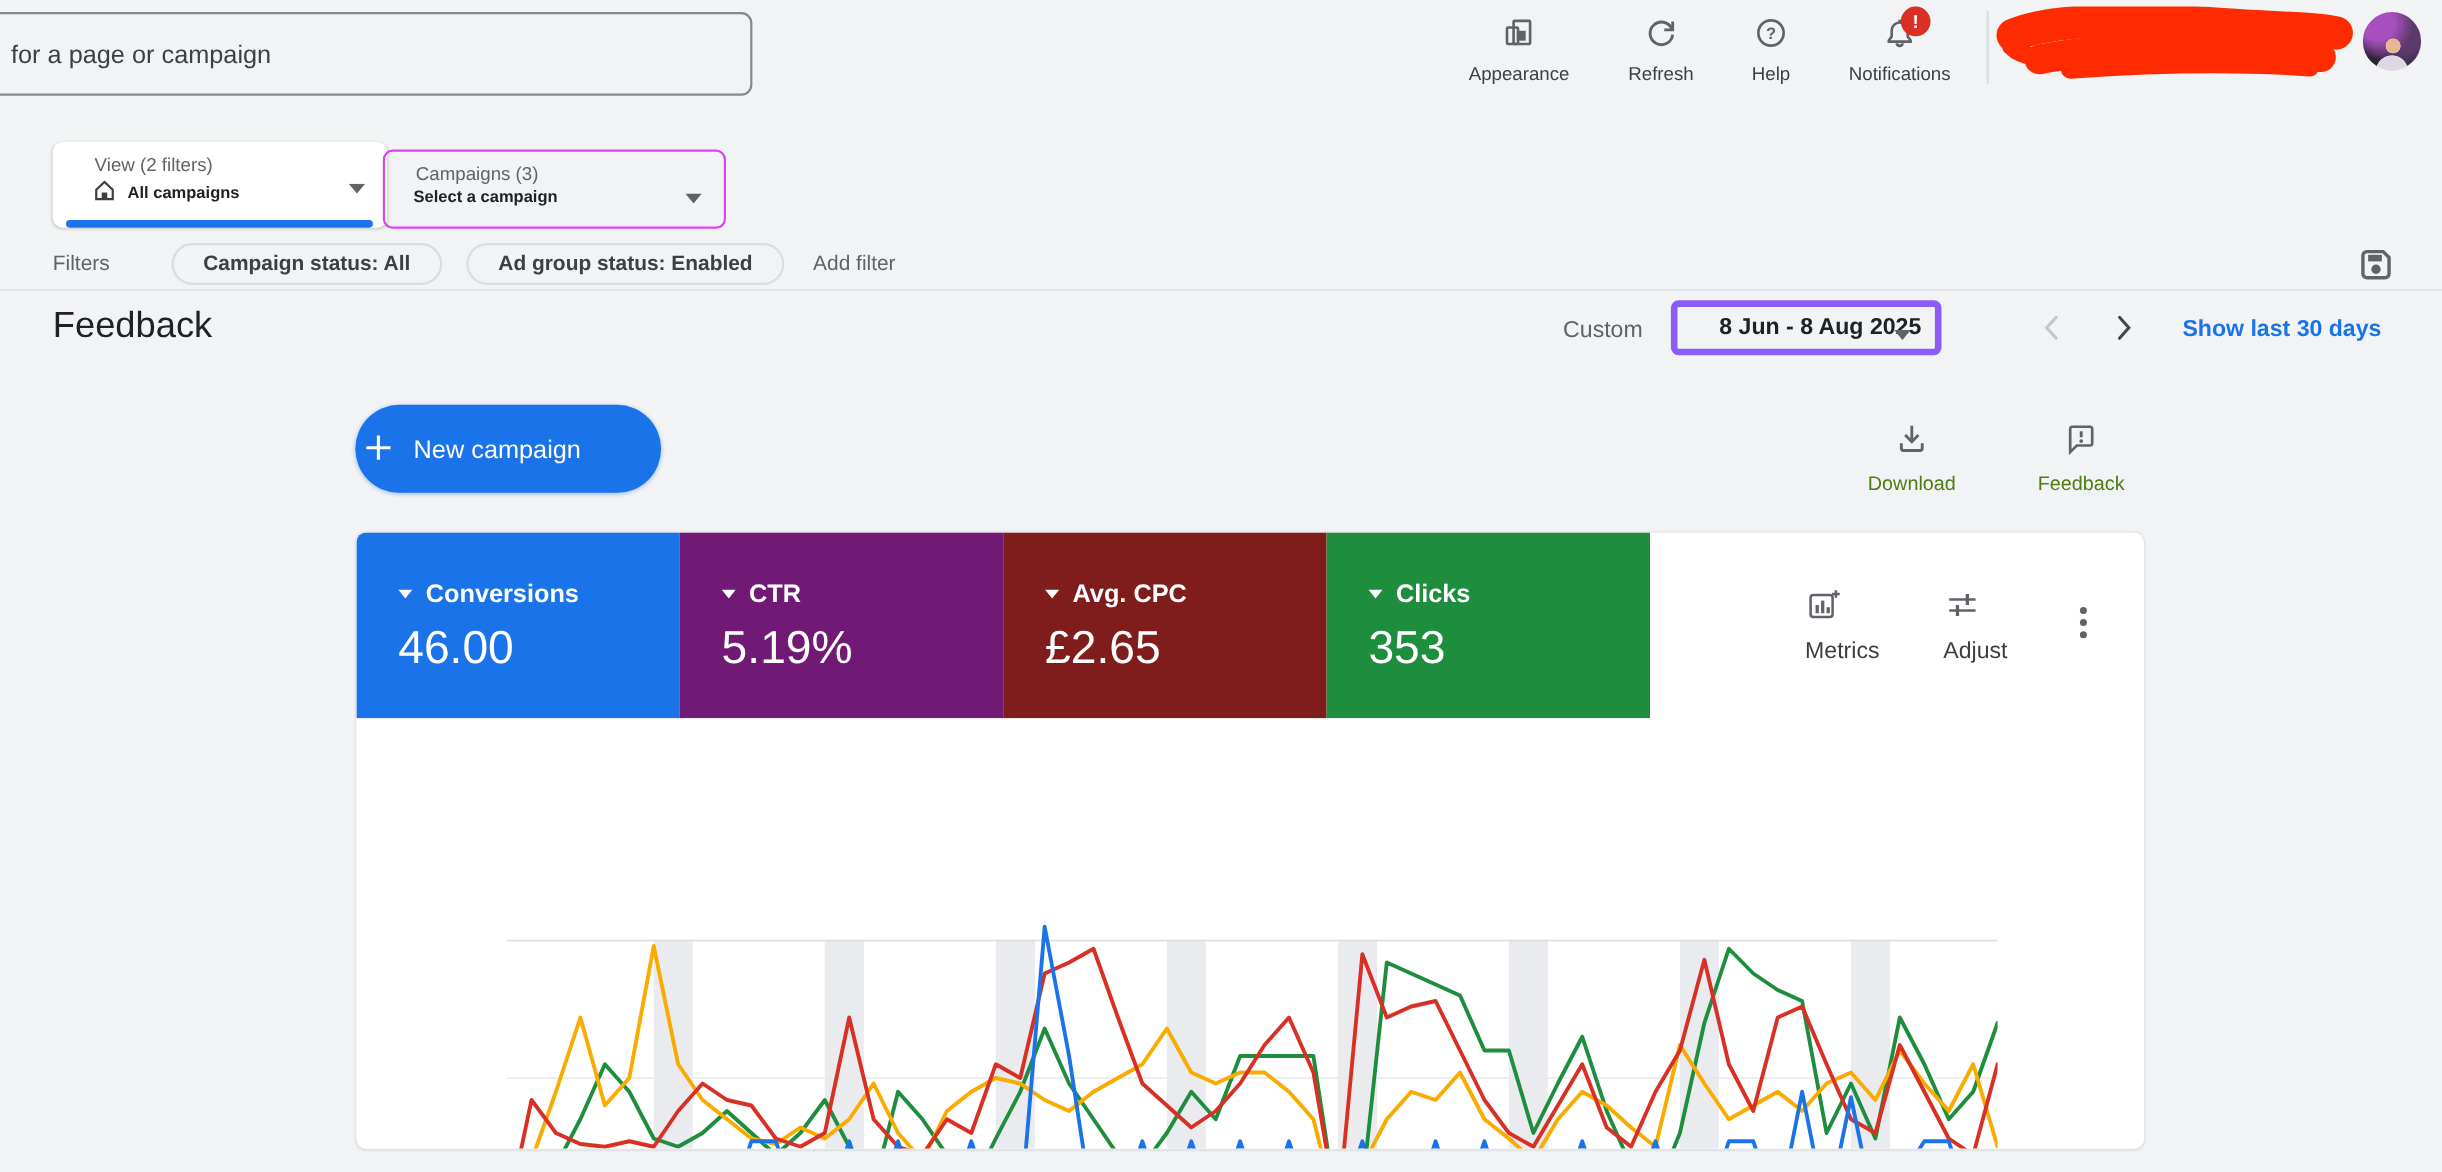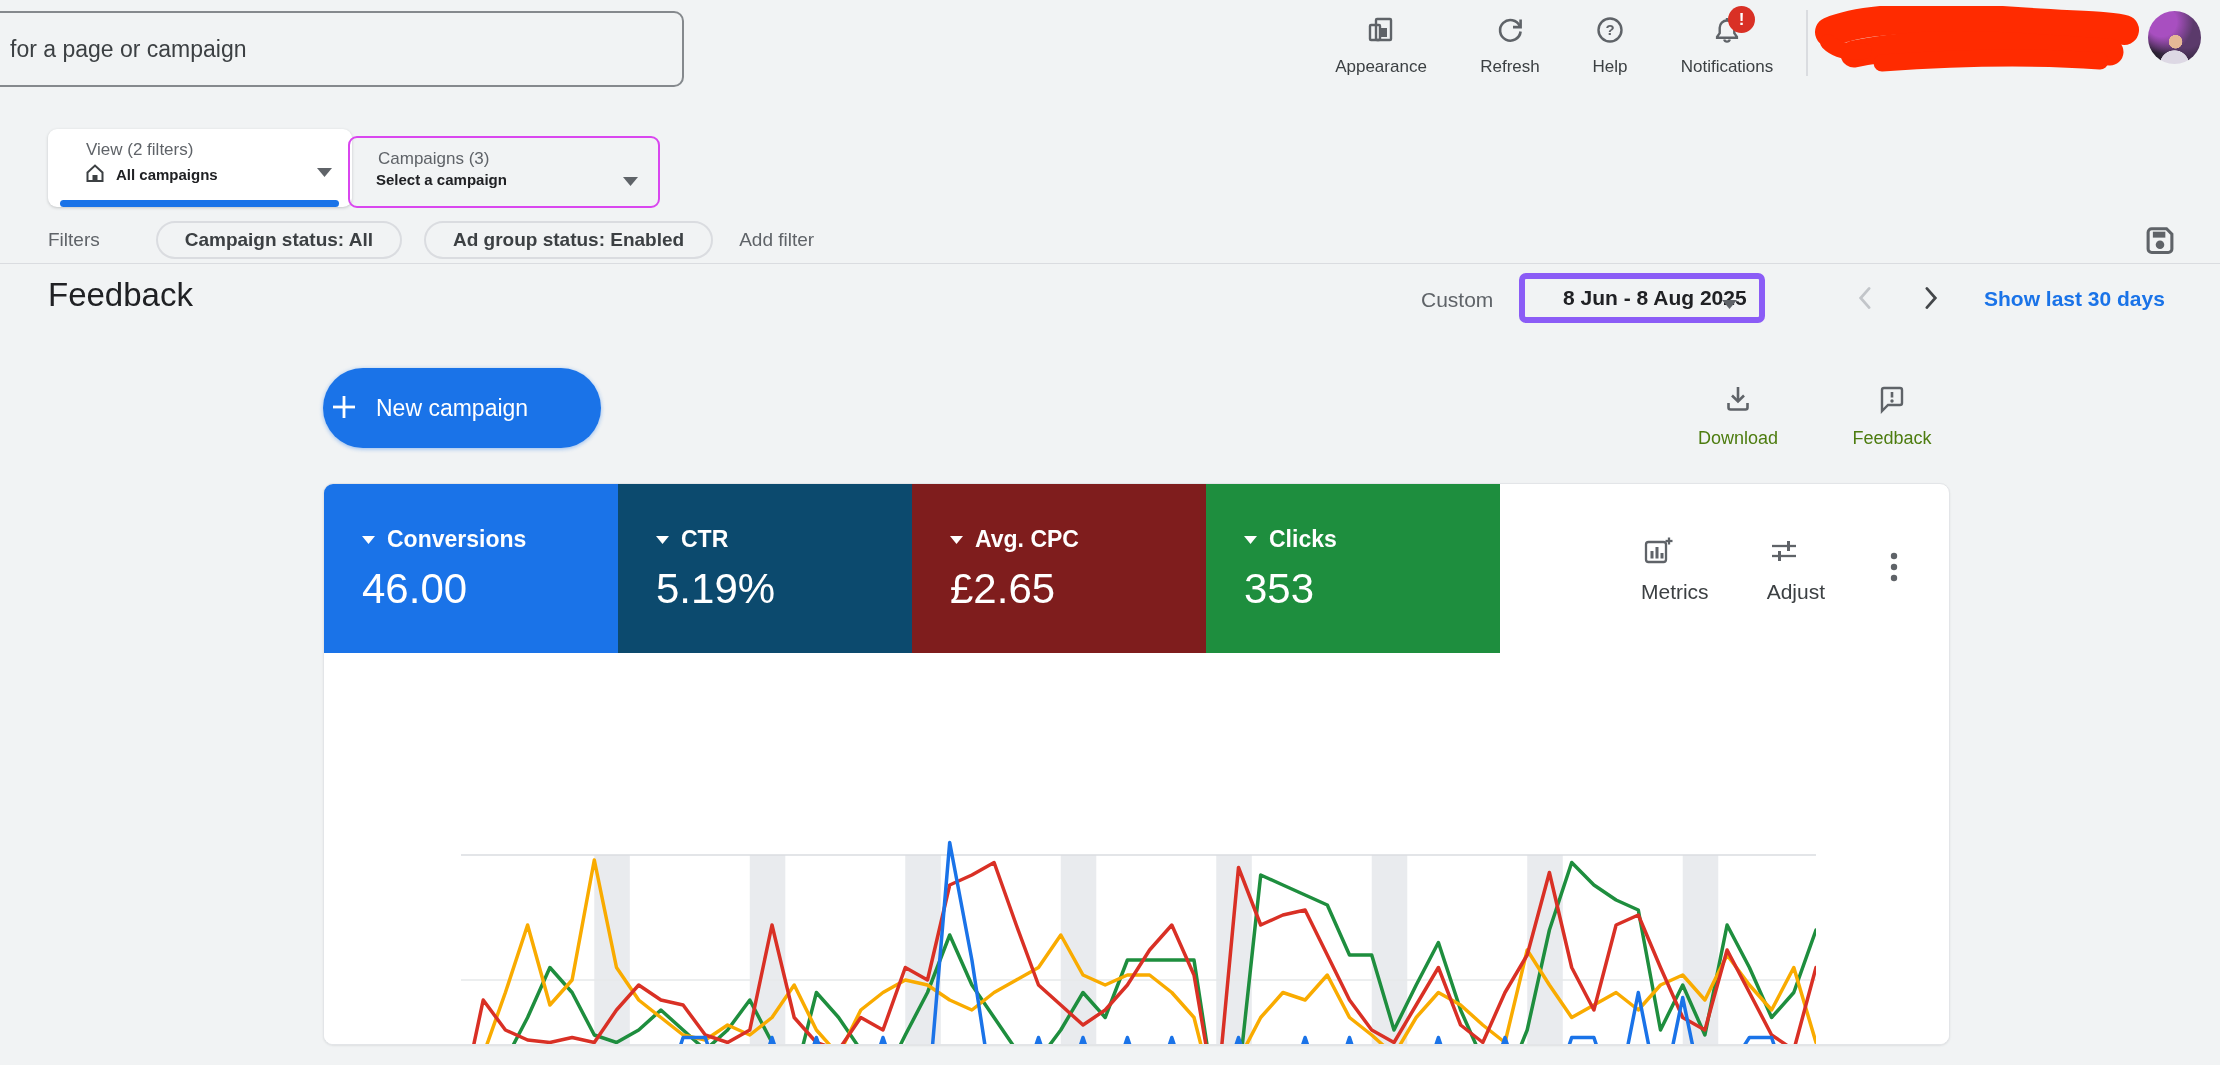"CTR" div.scorecard { background: #0c4a6e -> #701a75 }
